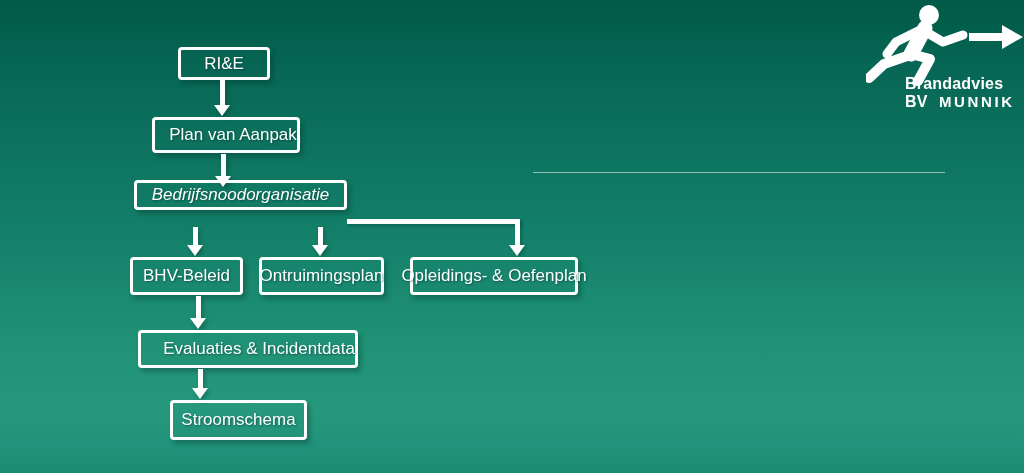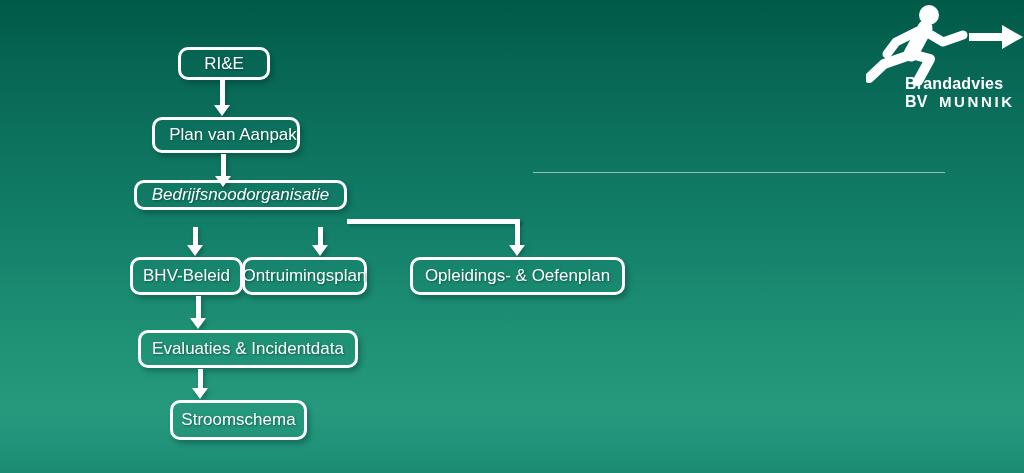"RI&E" .node { border-radius: 10px -> 4px }
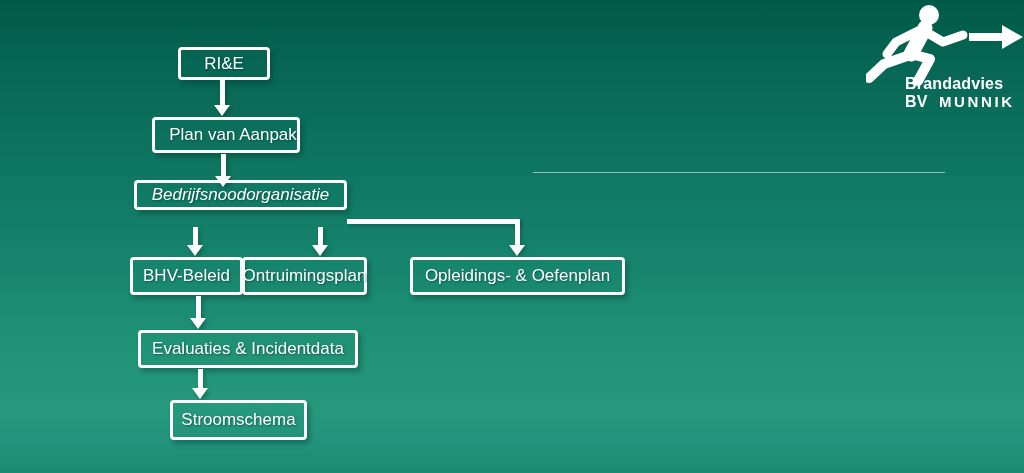"Ontruimingsplan" .n-ontruiming { left: 242px -> 259px }
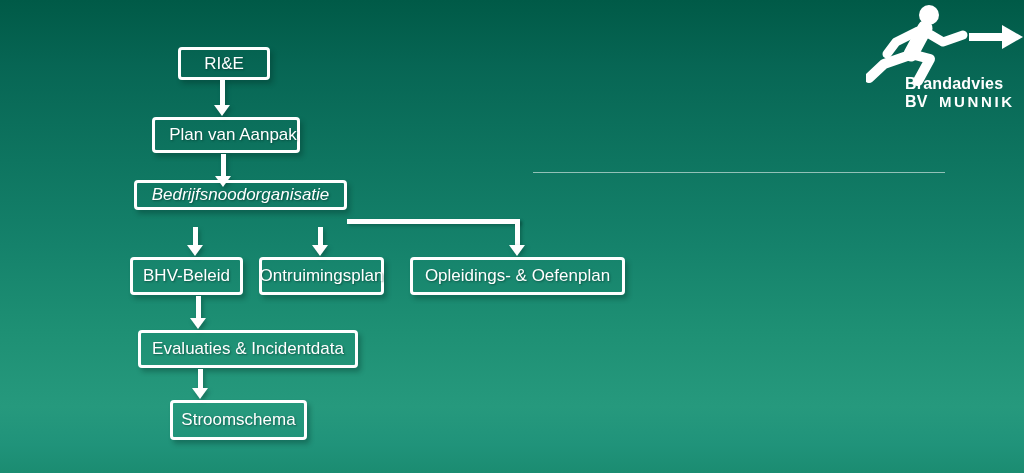"Opleidings- & Oefenplan" .n-opleiding { width: 215px -> 168px }
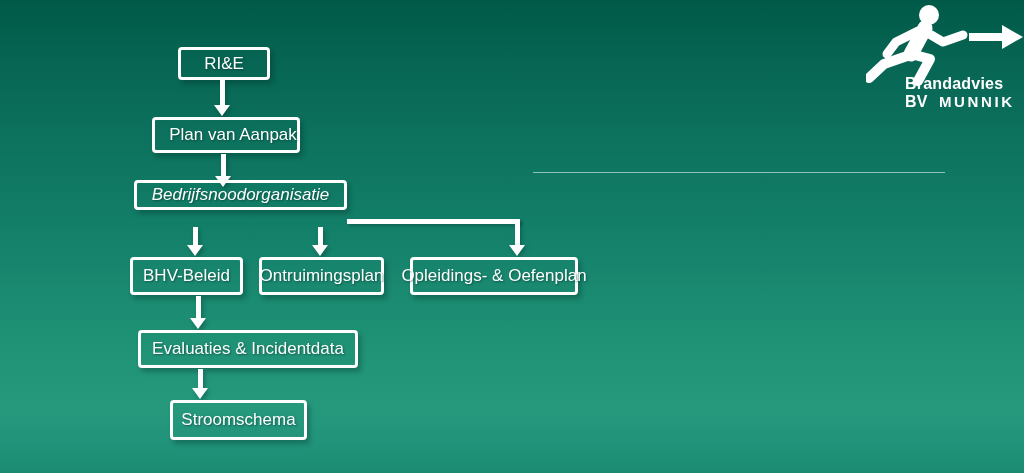"Evaluaties & Incidentdata" .n-evaluaties { justify-content: none -> flex-end }
